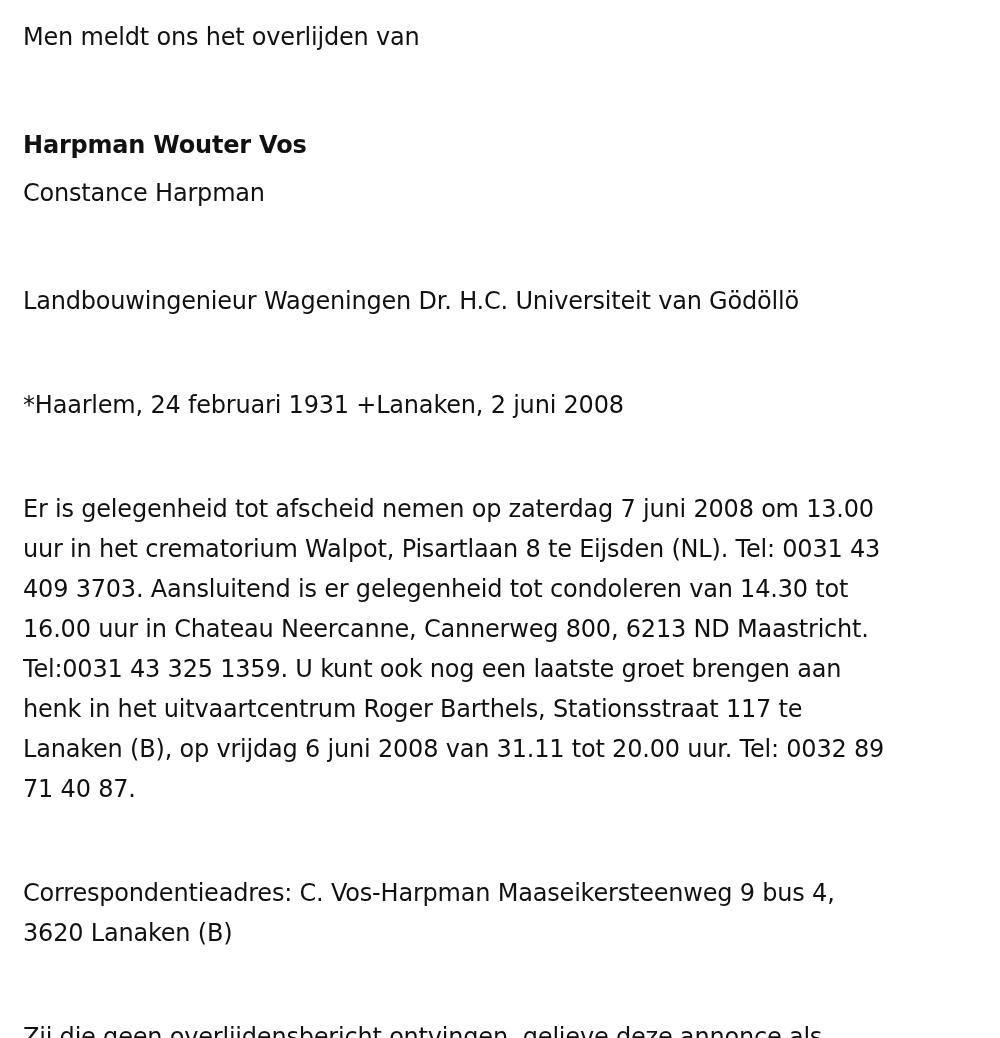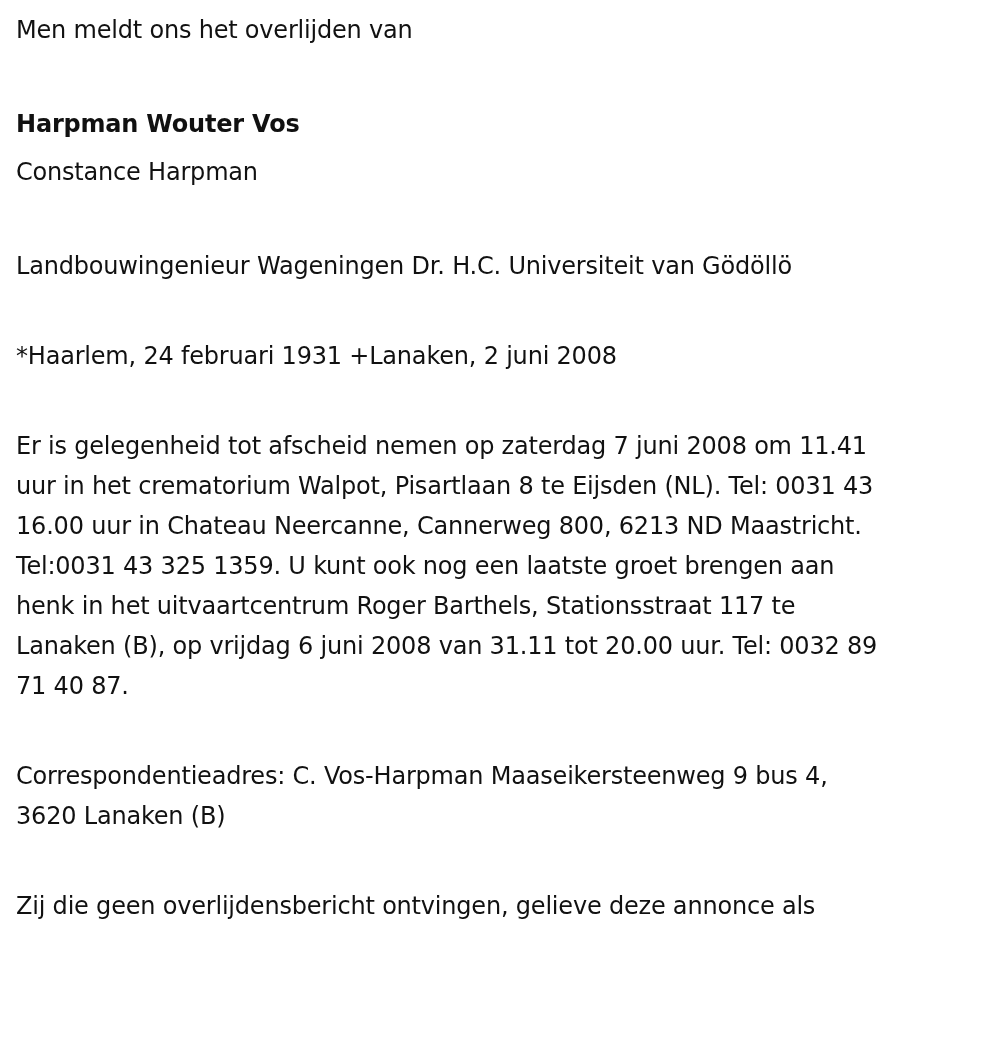"Men meldt ons het overlijden" .para { margin: 5px -> 12px }
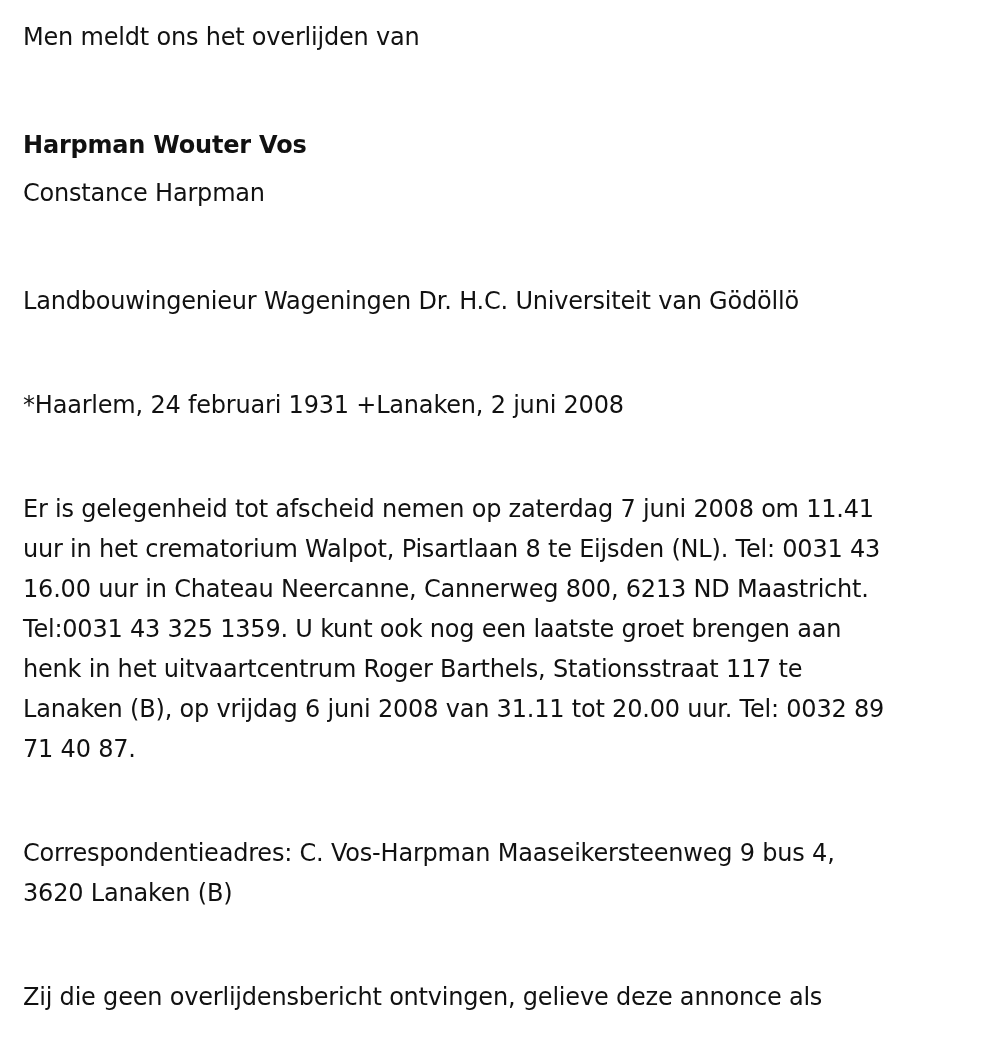"Er is gelegenheid tot afscheid" span.line { text: 11.41 -> 13.00 }
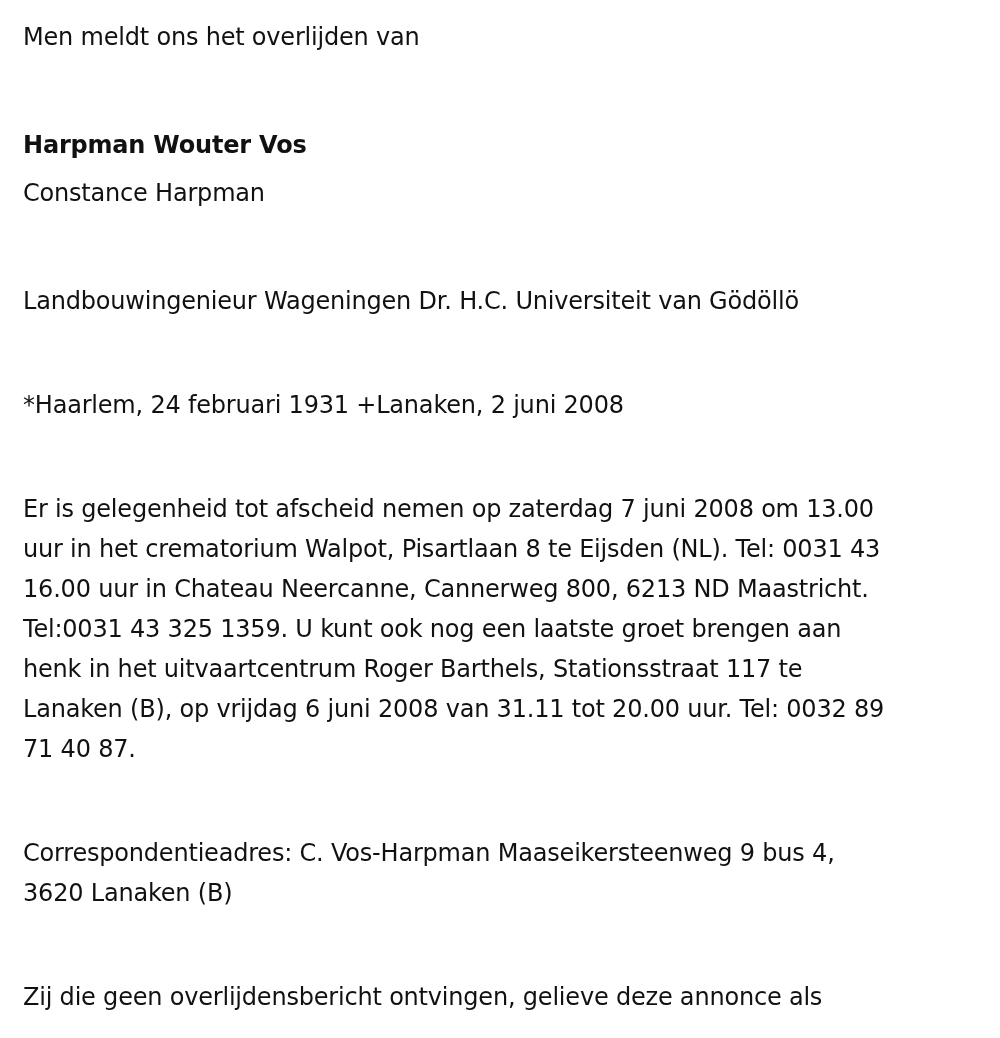"409 3703. Aansluitend is er" span.line { html: none -> <span>409 3703. Aansluitend is er gelegenheid tot condoleren van 14.30 tot</span> }
